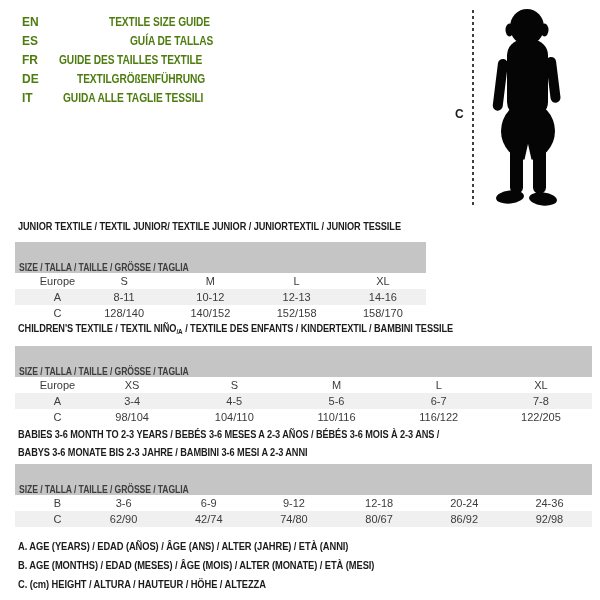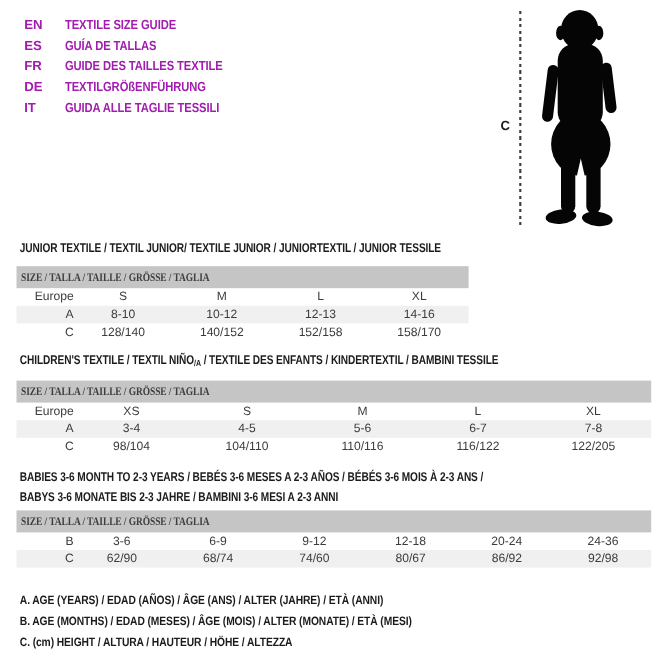"EN" .lang-row { color: #a21caf -> #4d7c0f; justify-content: none -> space-between }
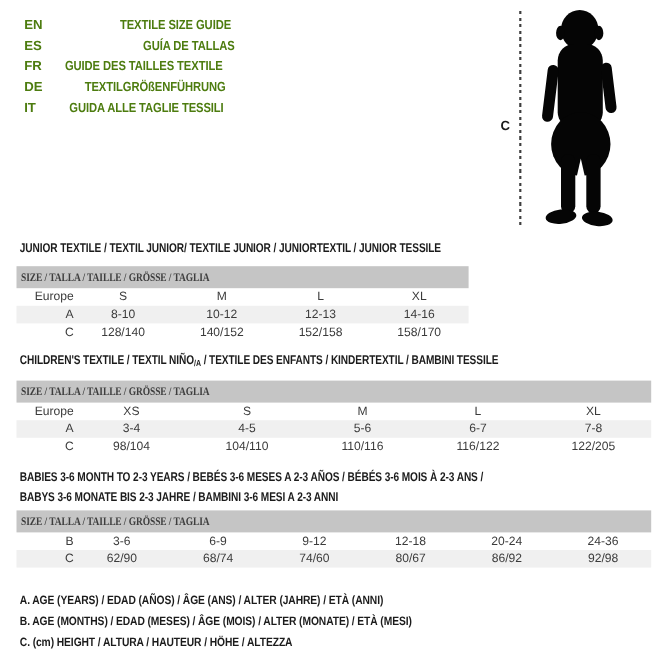"SIZE / TALLA / TAILLE" .bar { align-items: center -> flex-end; font-family: Liberation Serif, serif -> none; height: 20px -> 31px }
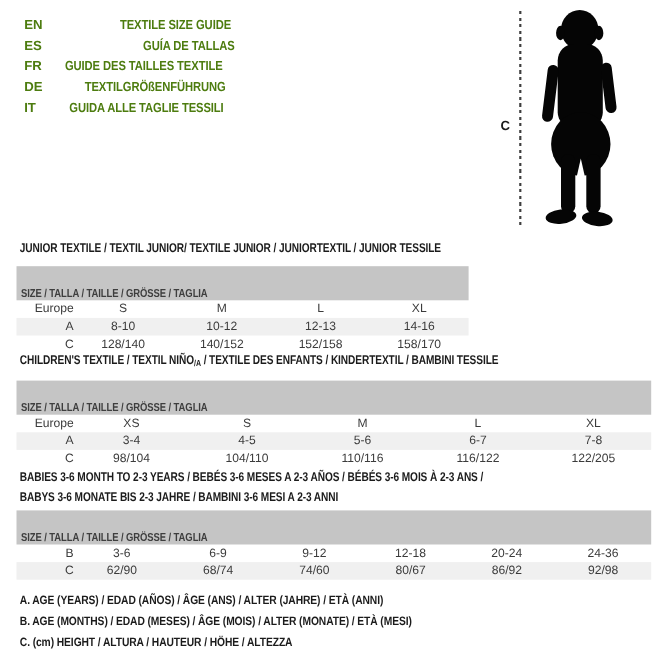"Europe" .trow .lbl { margin-left: none -> 14px; text-align: right -> center }
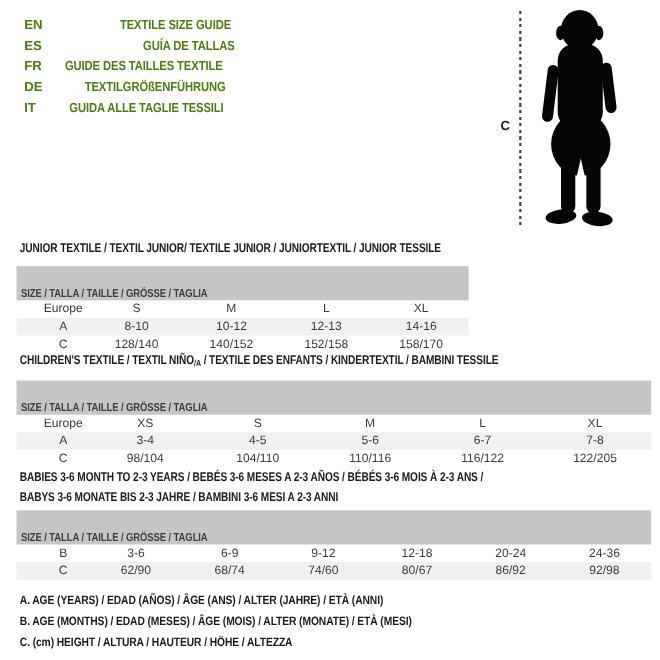"8-10" span.cell { text: 8-10 -> 8-11 }
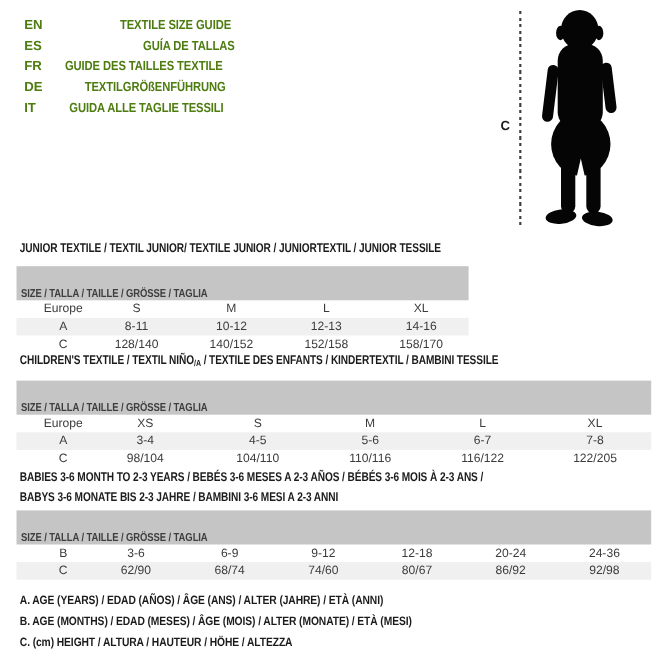"68/74" span.cell { text: 68/74 -> 42/74 }
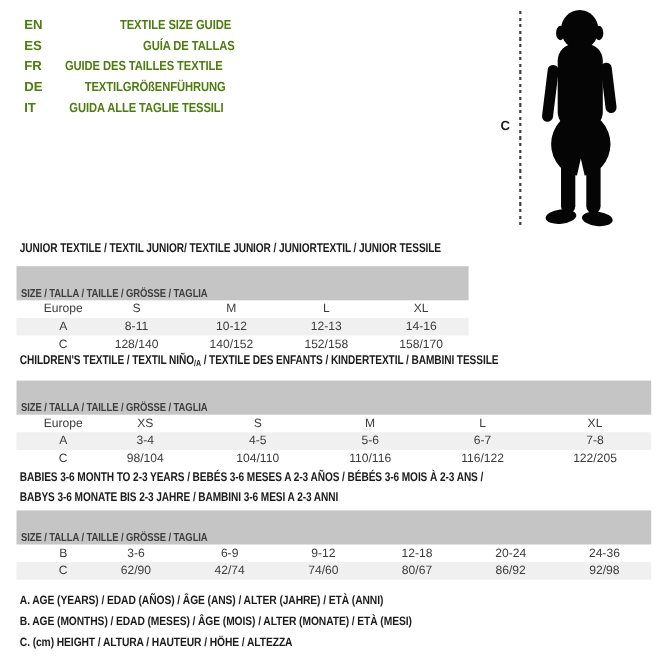"74/60" span.cell { text: 74/60 -> 74/80 }
